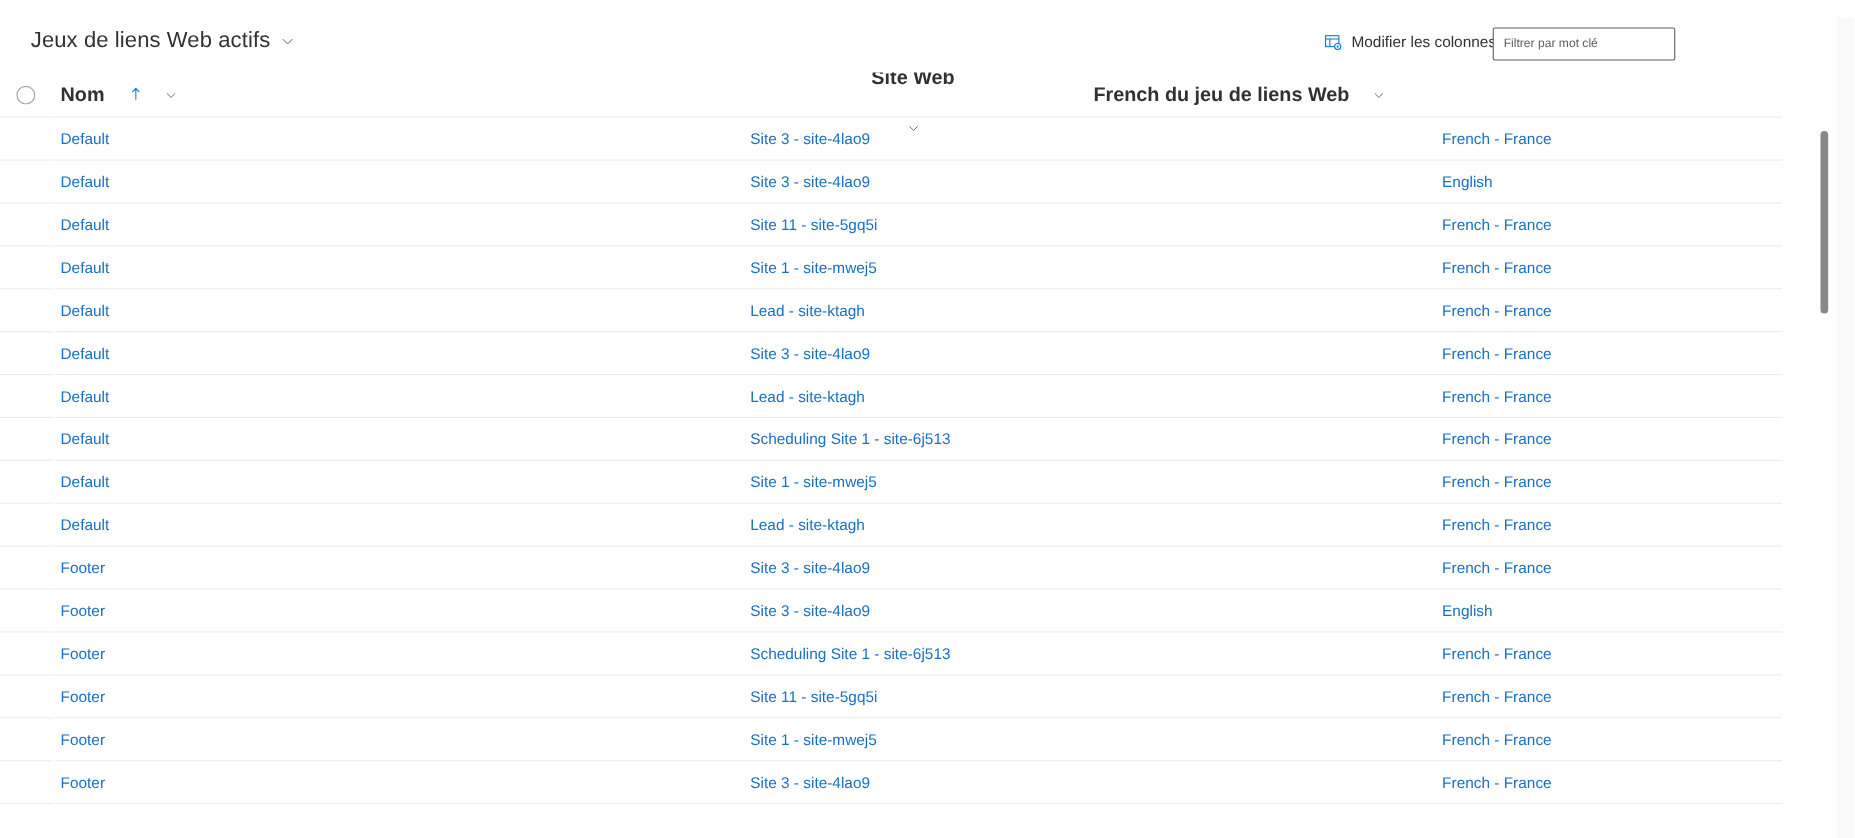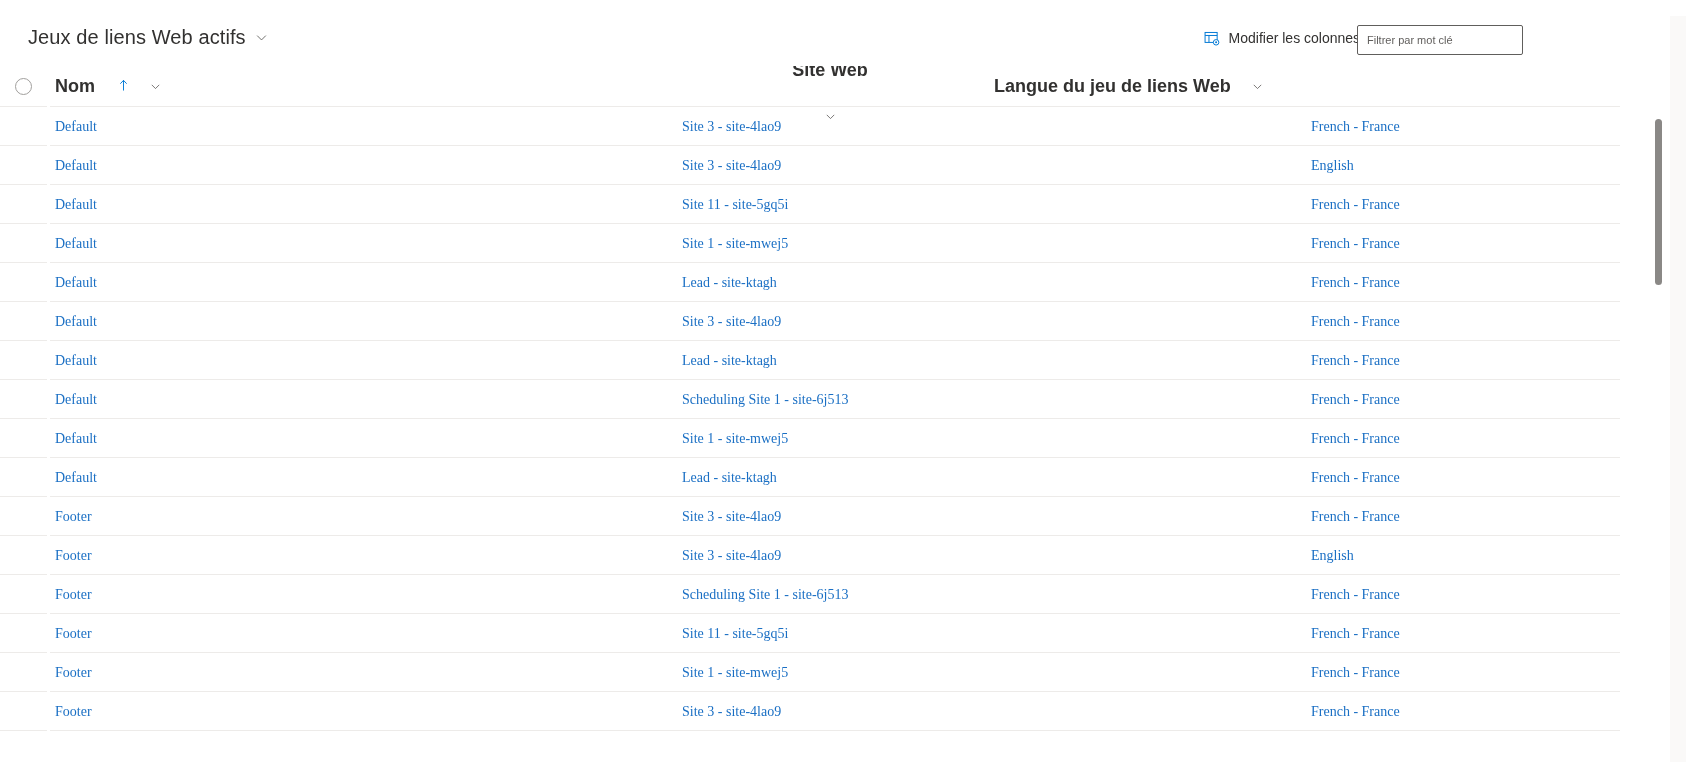"Langue du jeu de liens" span.hdr-label { text: Langue -> French }
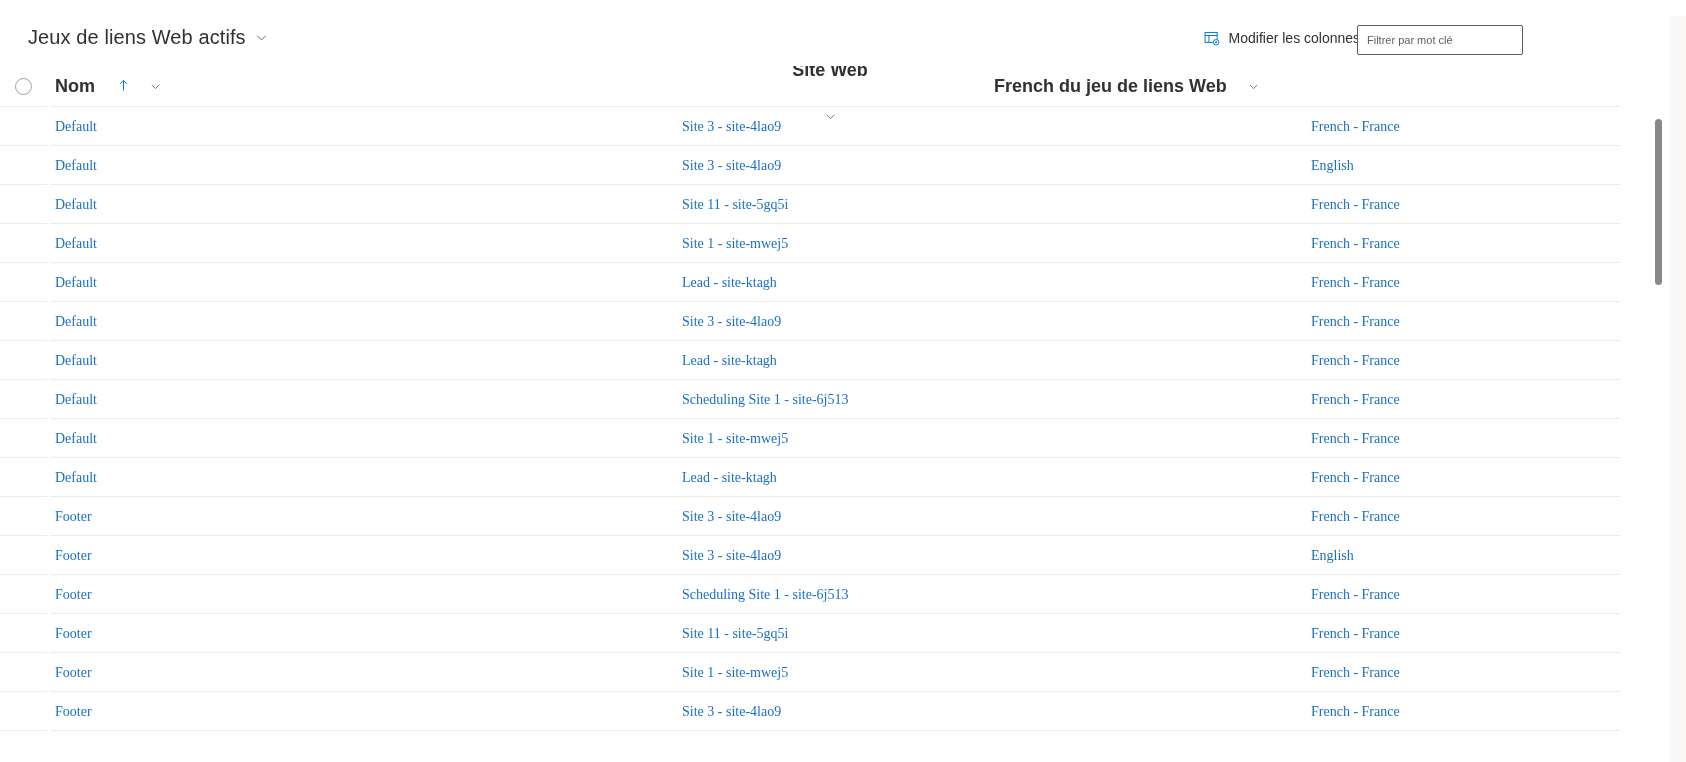"Default" .cell-link { font-family: Liberation Serif, serif -> none }
